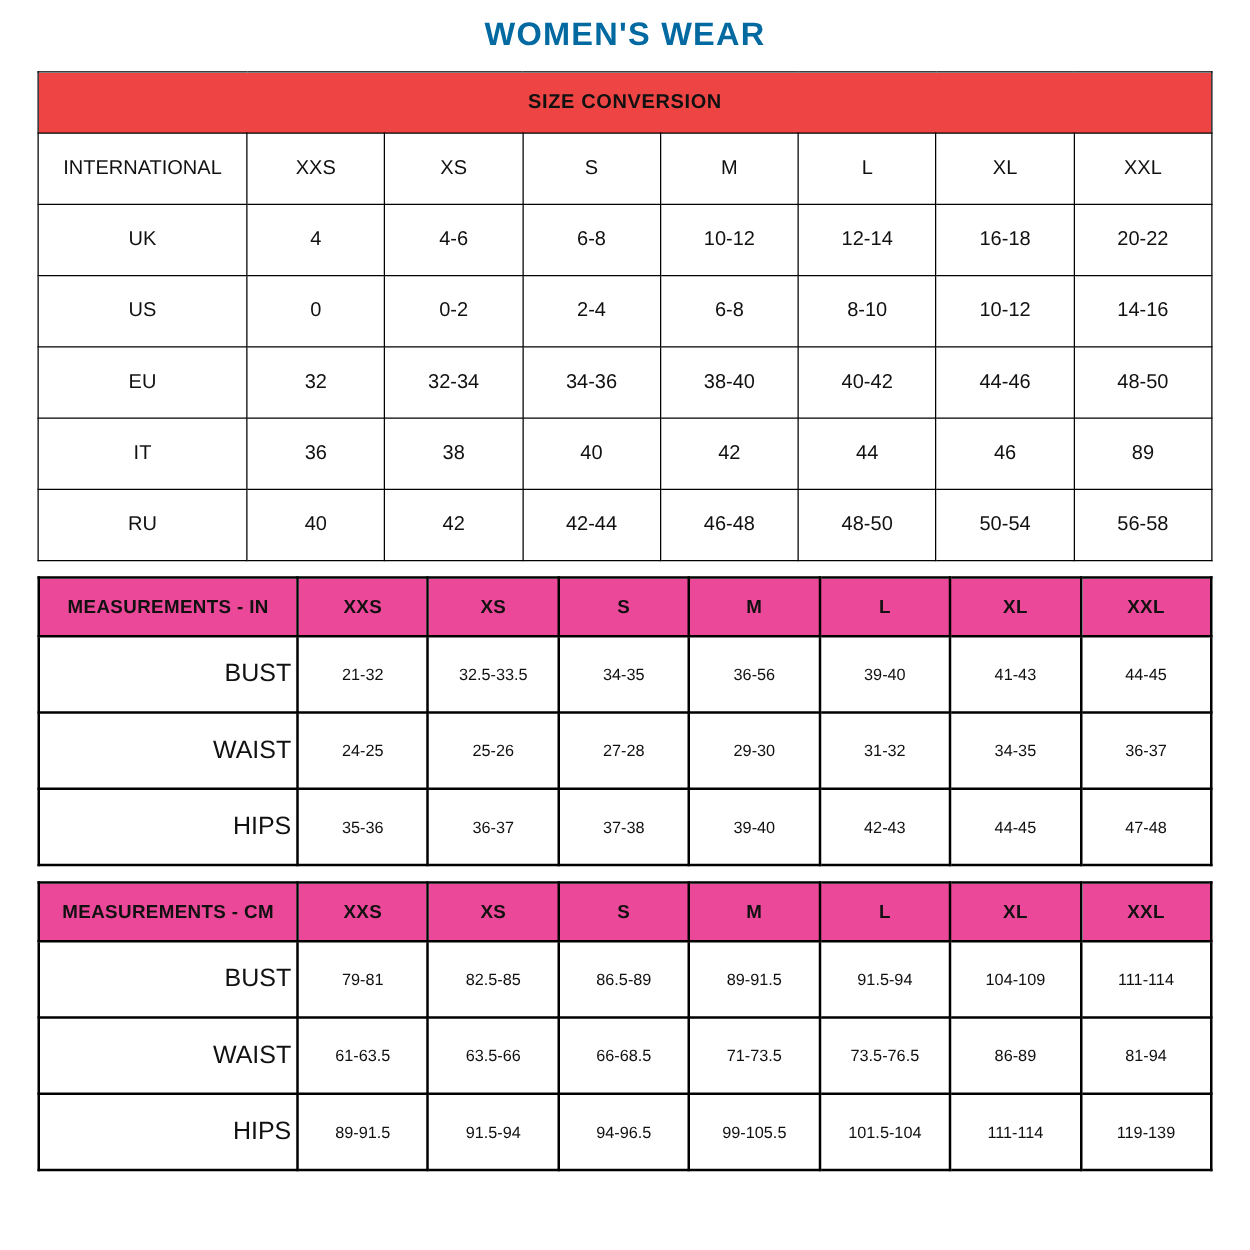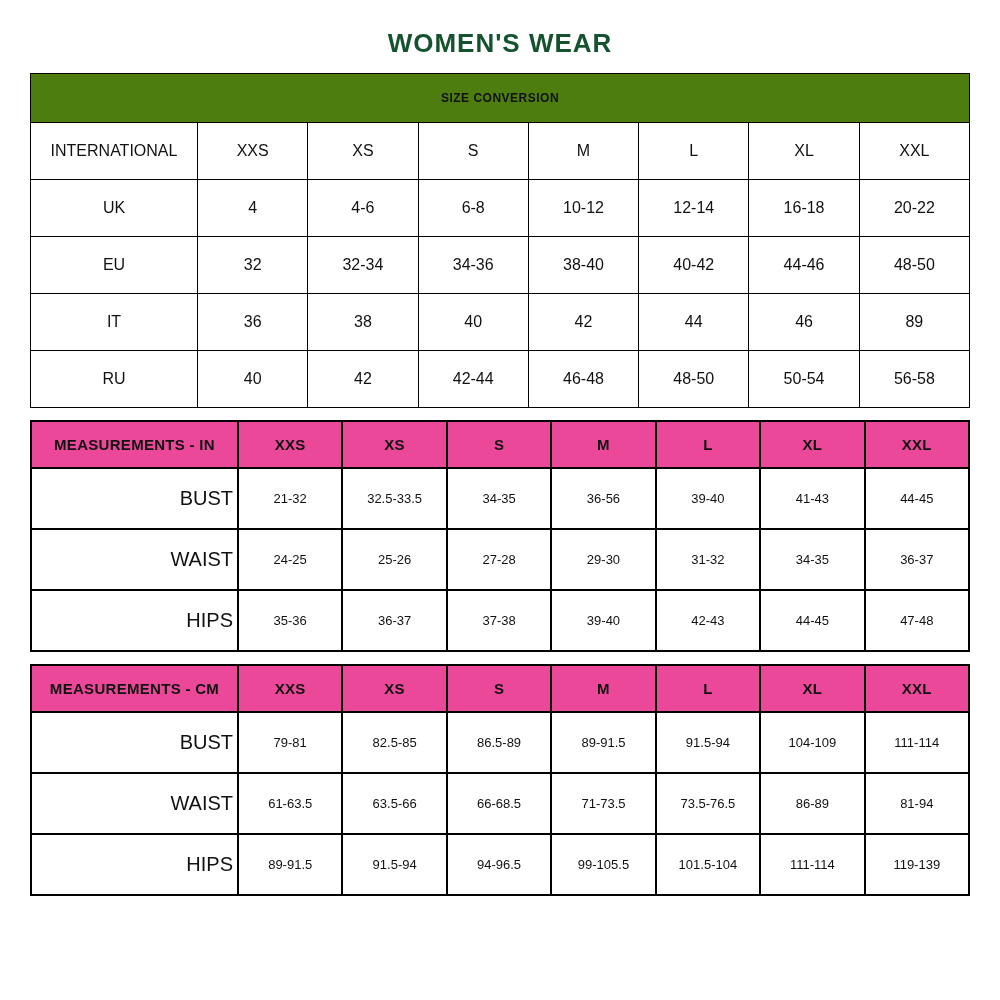"WOMEN'S WEAR" h1.title { color: #14532d -> #0369a1; margin: 16px 0 14px 0 -> 0 0 14px 0 }
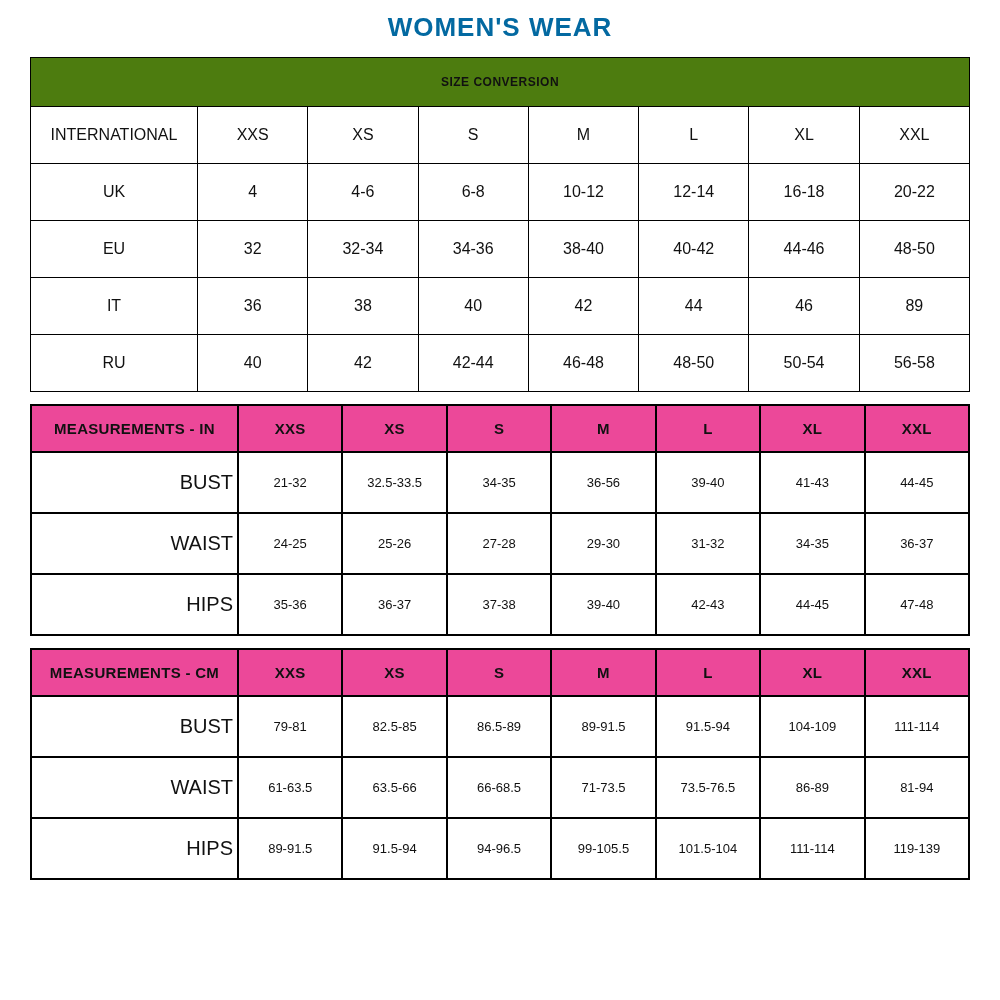"SIZE CONVERSION" .t1 .banner { background: #4d7c0f -> #ef4444; font-size: 12px -> 16px }
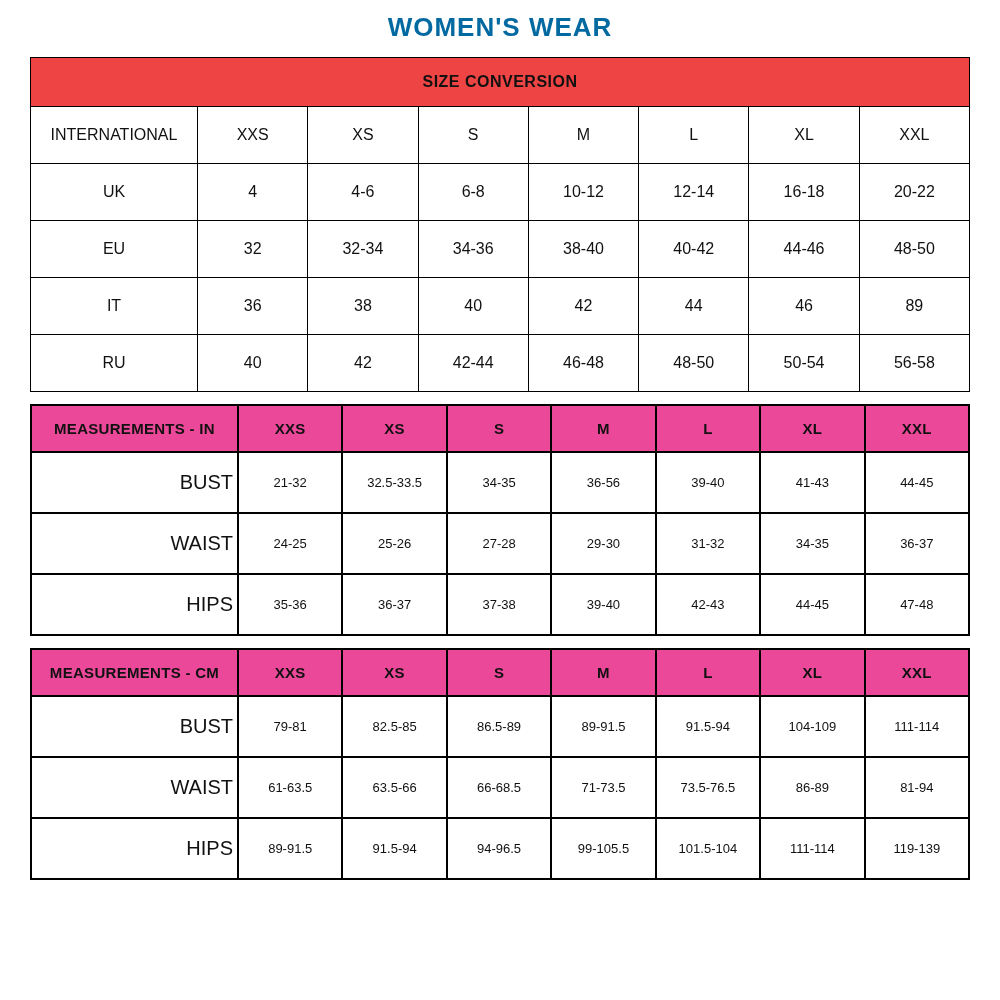"US" tr { html: none -> <tr> <td>US</td> <td>0</td> <td>0-2</td> <td>2-4</td> <td>6-8</td> <td>8-10</td> <td>10-12</td> <td>14-16</td> </tr> }
